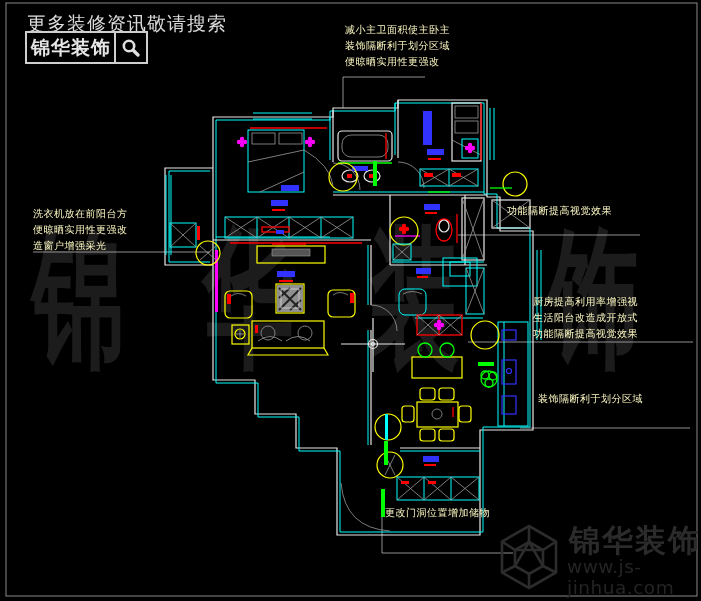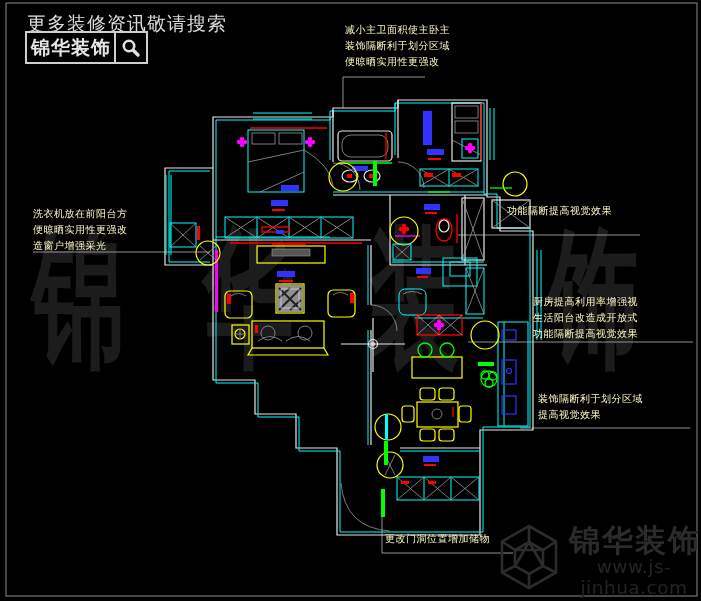"提高视觉效果" span { html: <span>提高视觉效果</span> -> none }
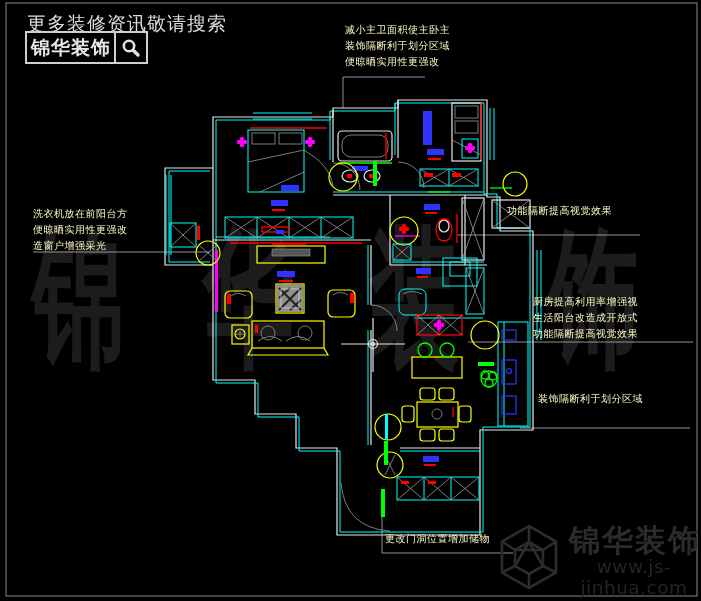"更改门洞位置增加储物" div.annotation { top: 531px -> 505px }
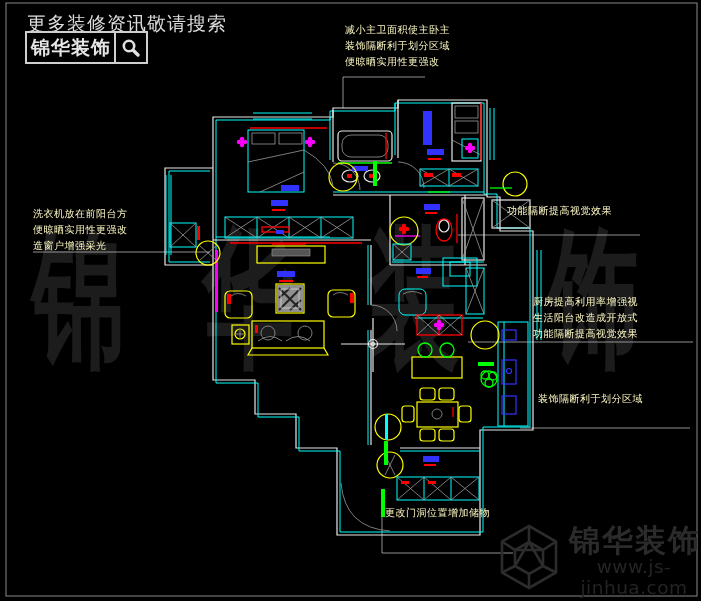"www.js-jinhua.com" .ft-url { text-align: center -> none }
